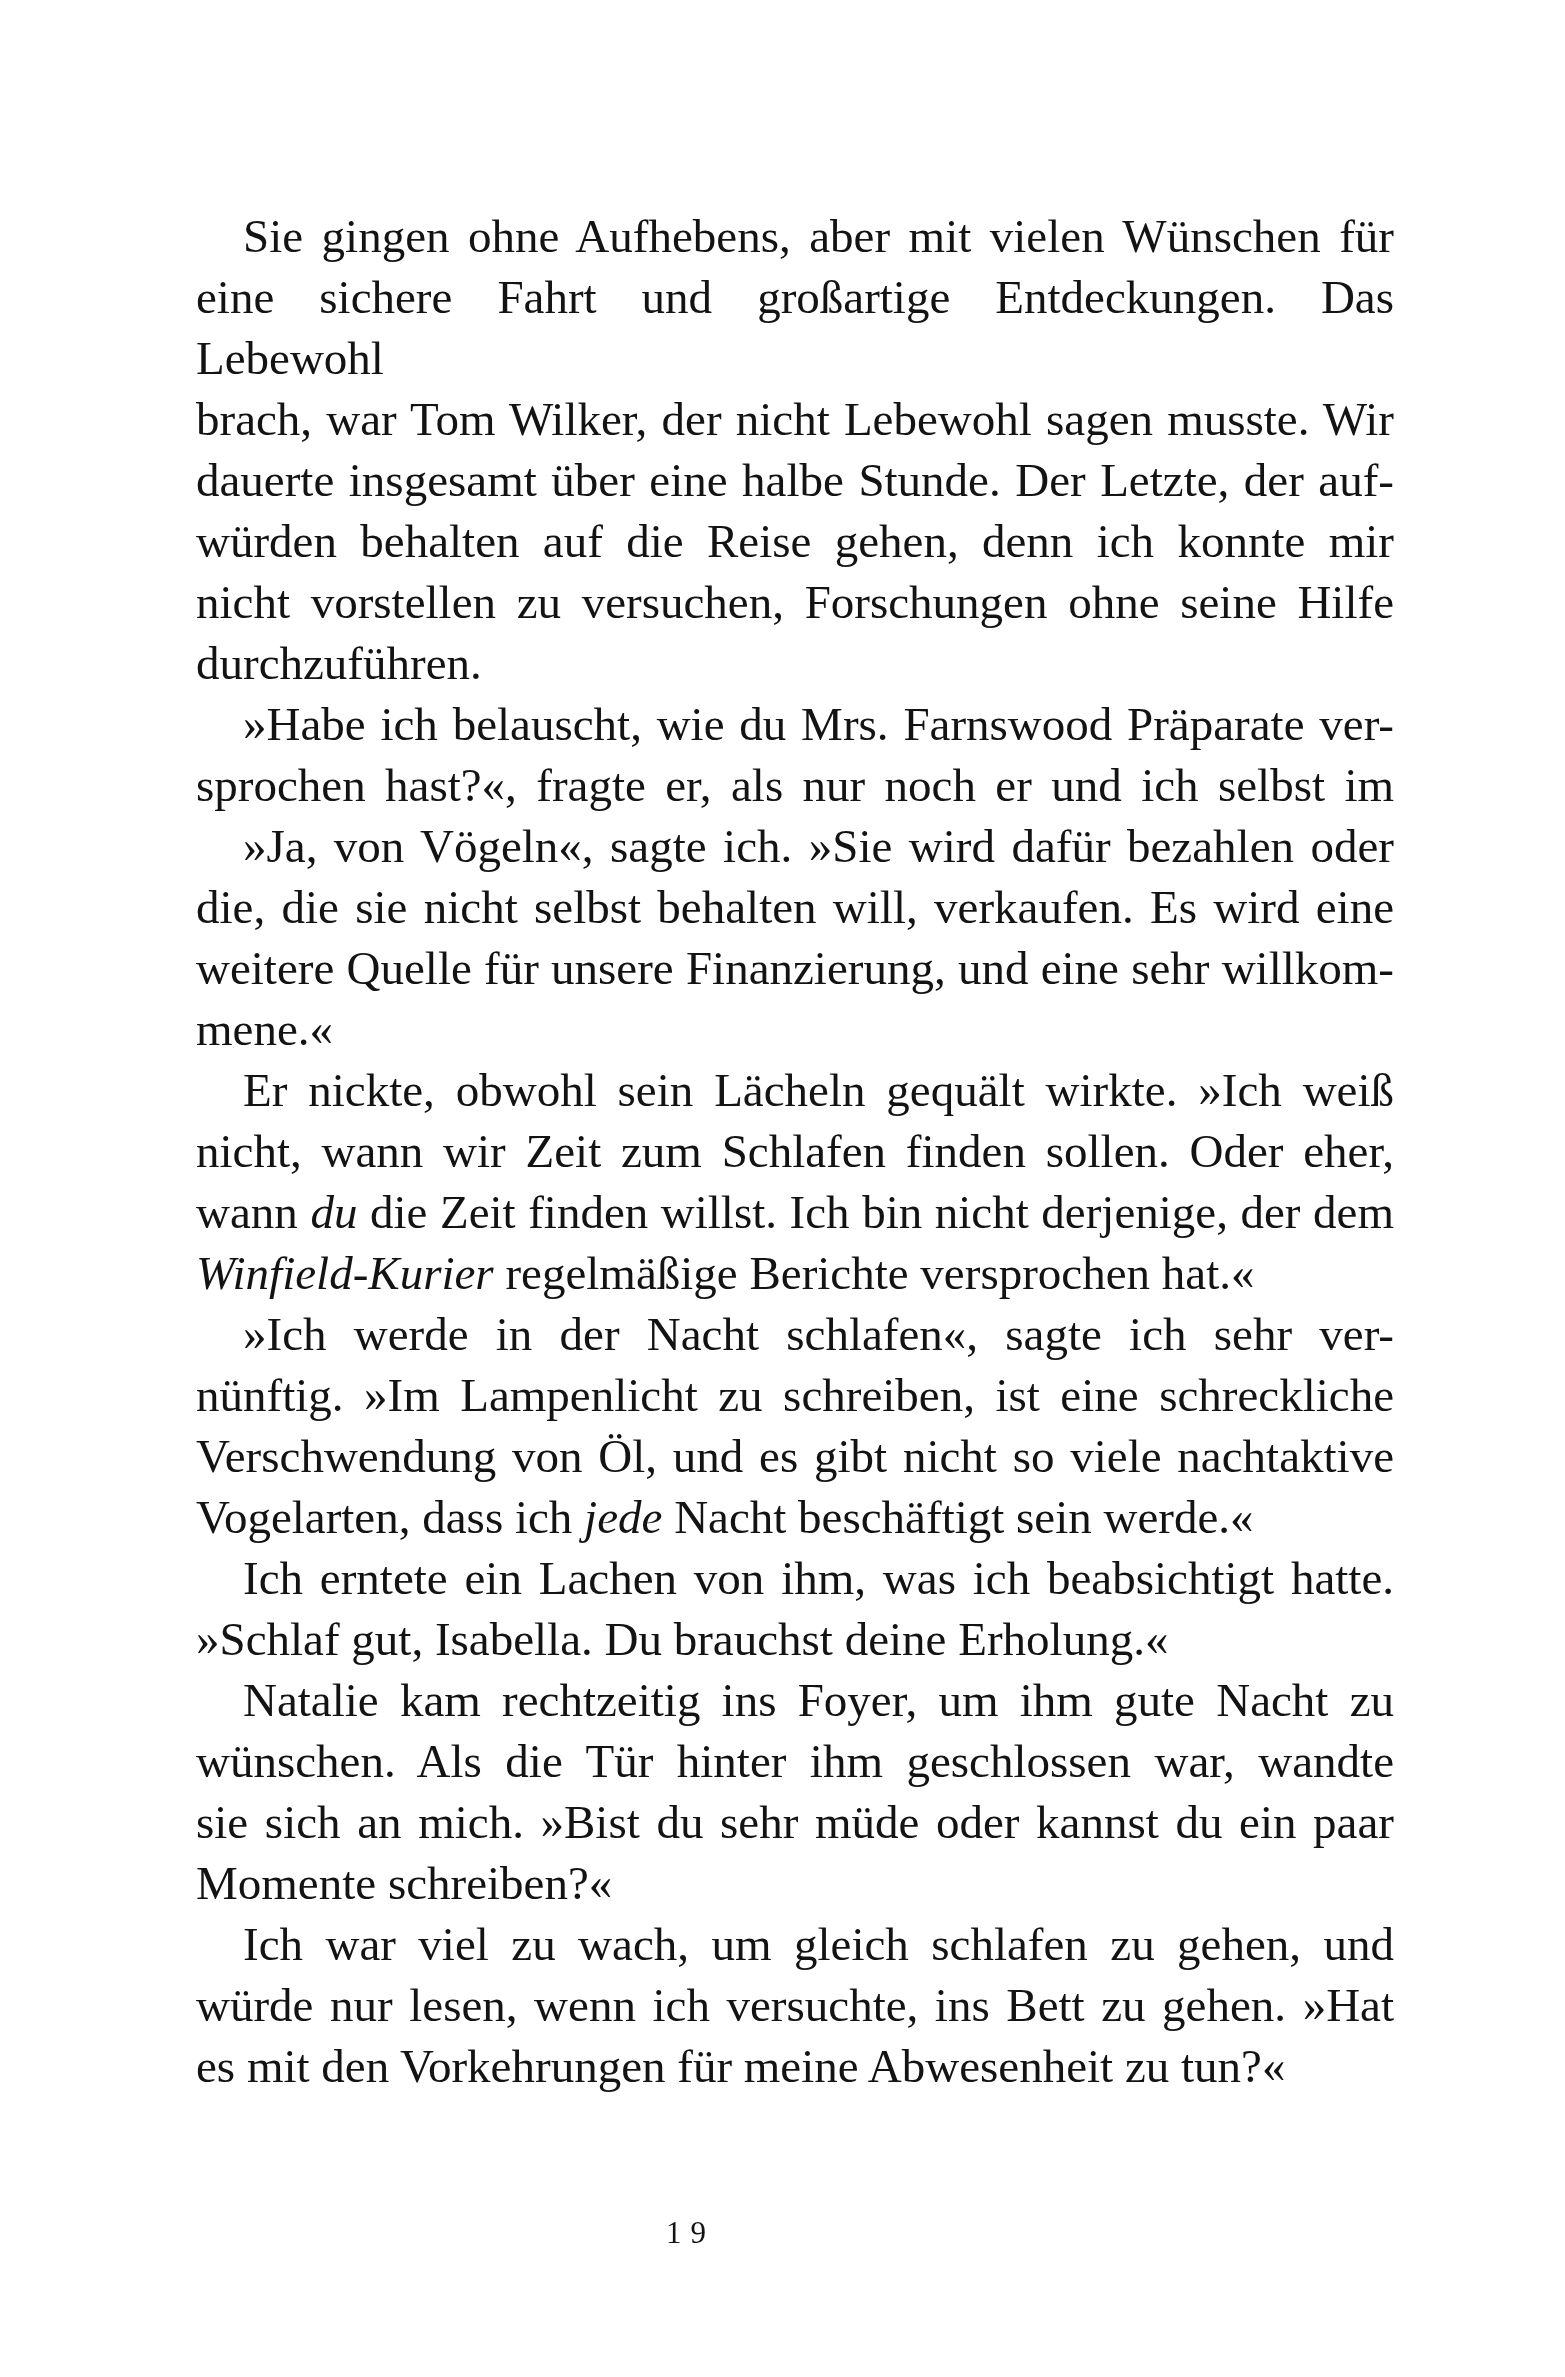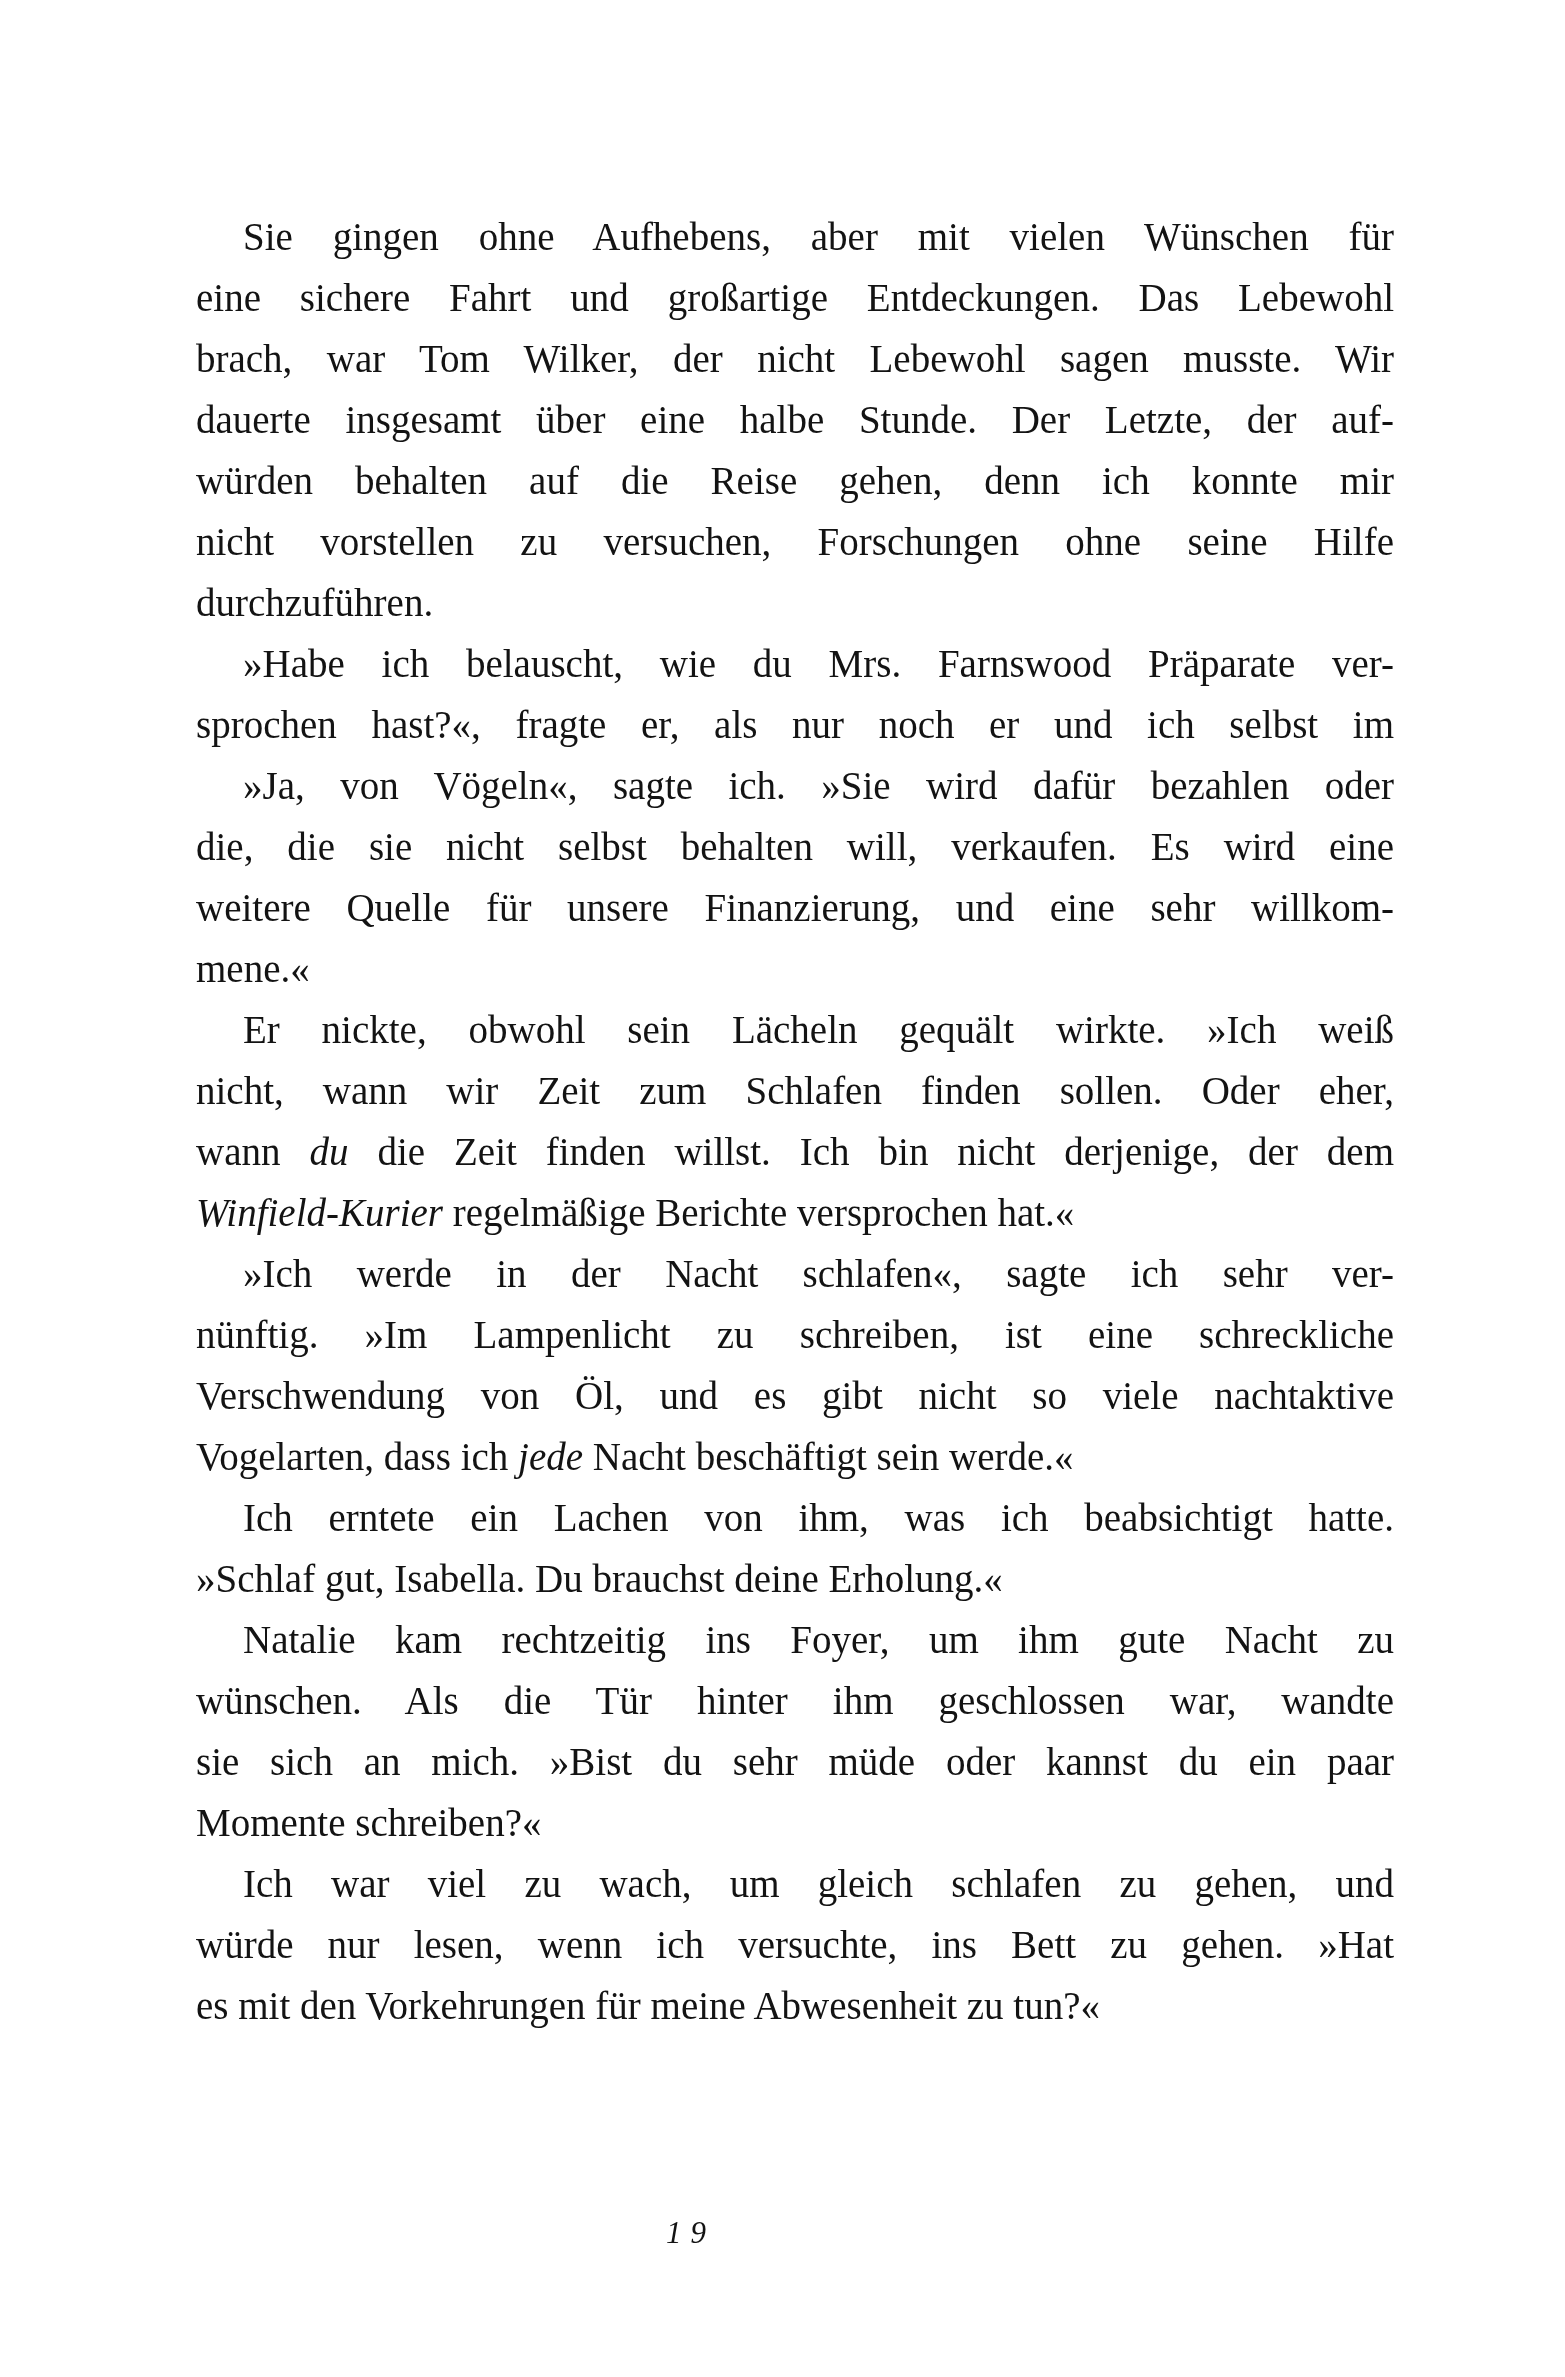"Sie gingen ohne Aufhebens, aber" .text-block { font-size: 39px -> 47px }
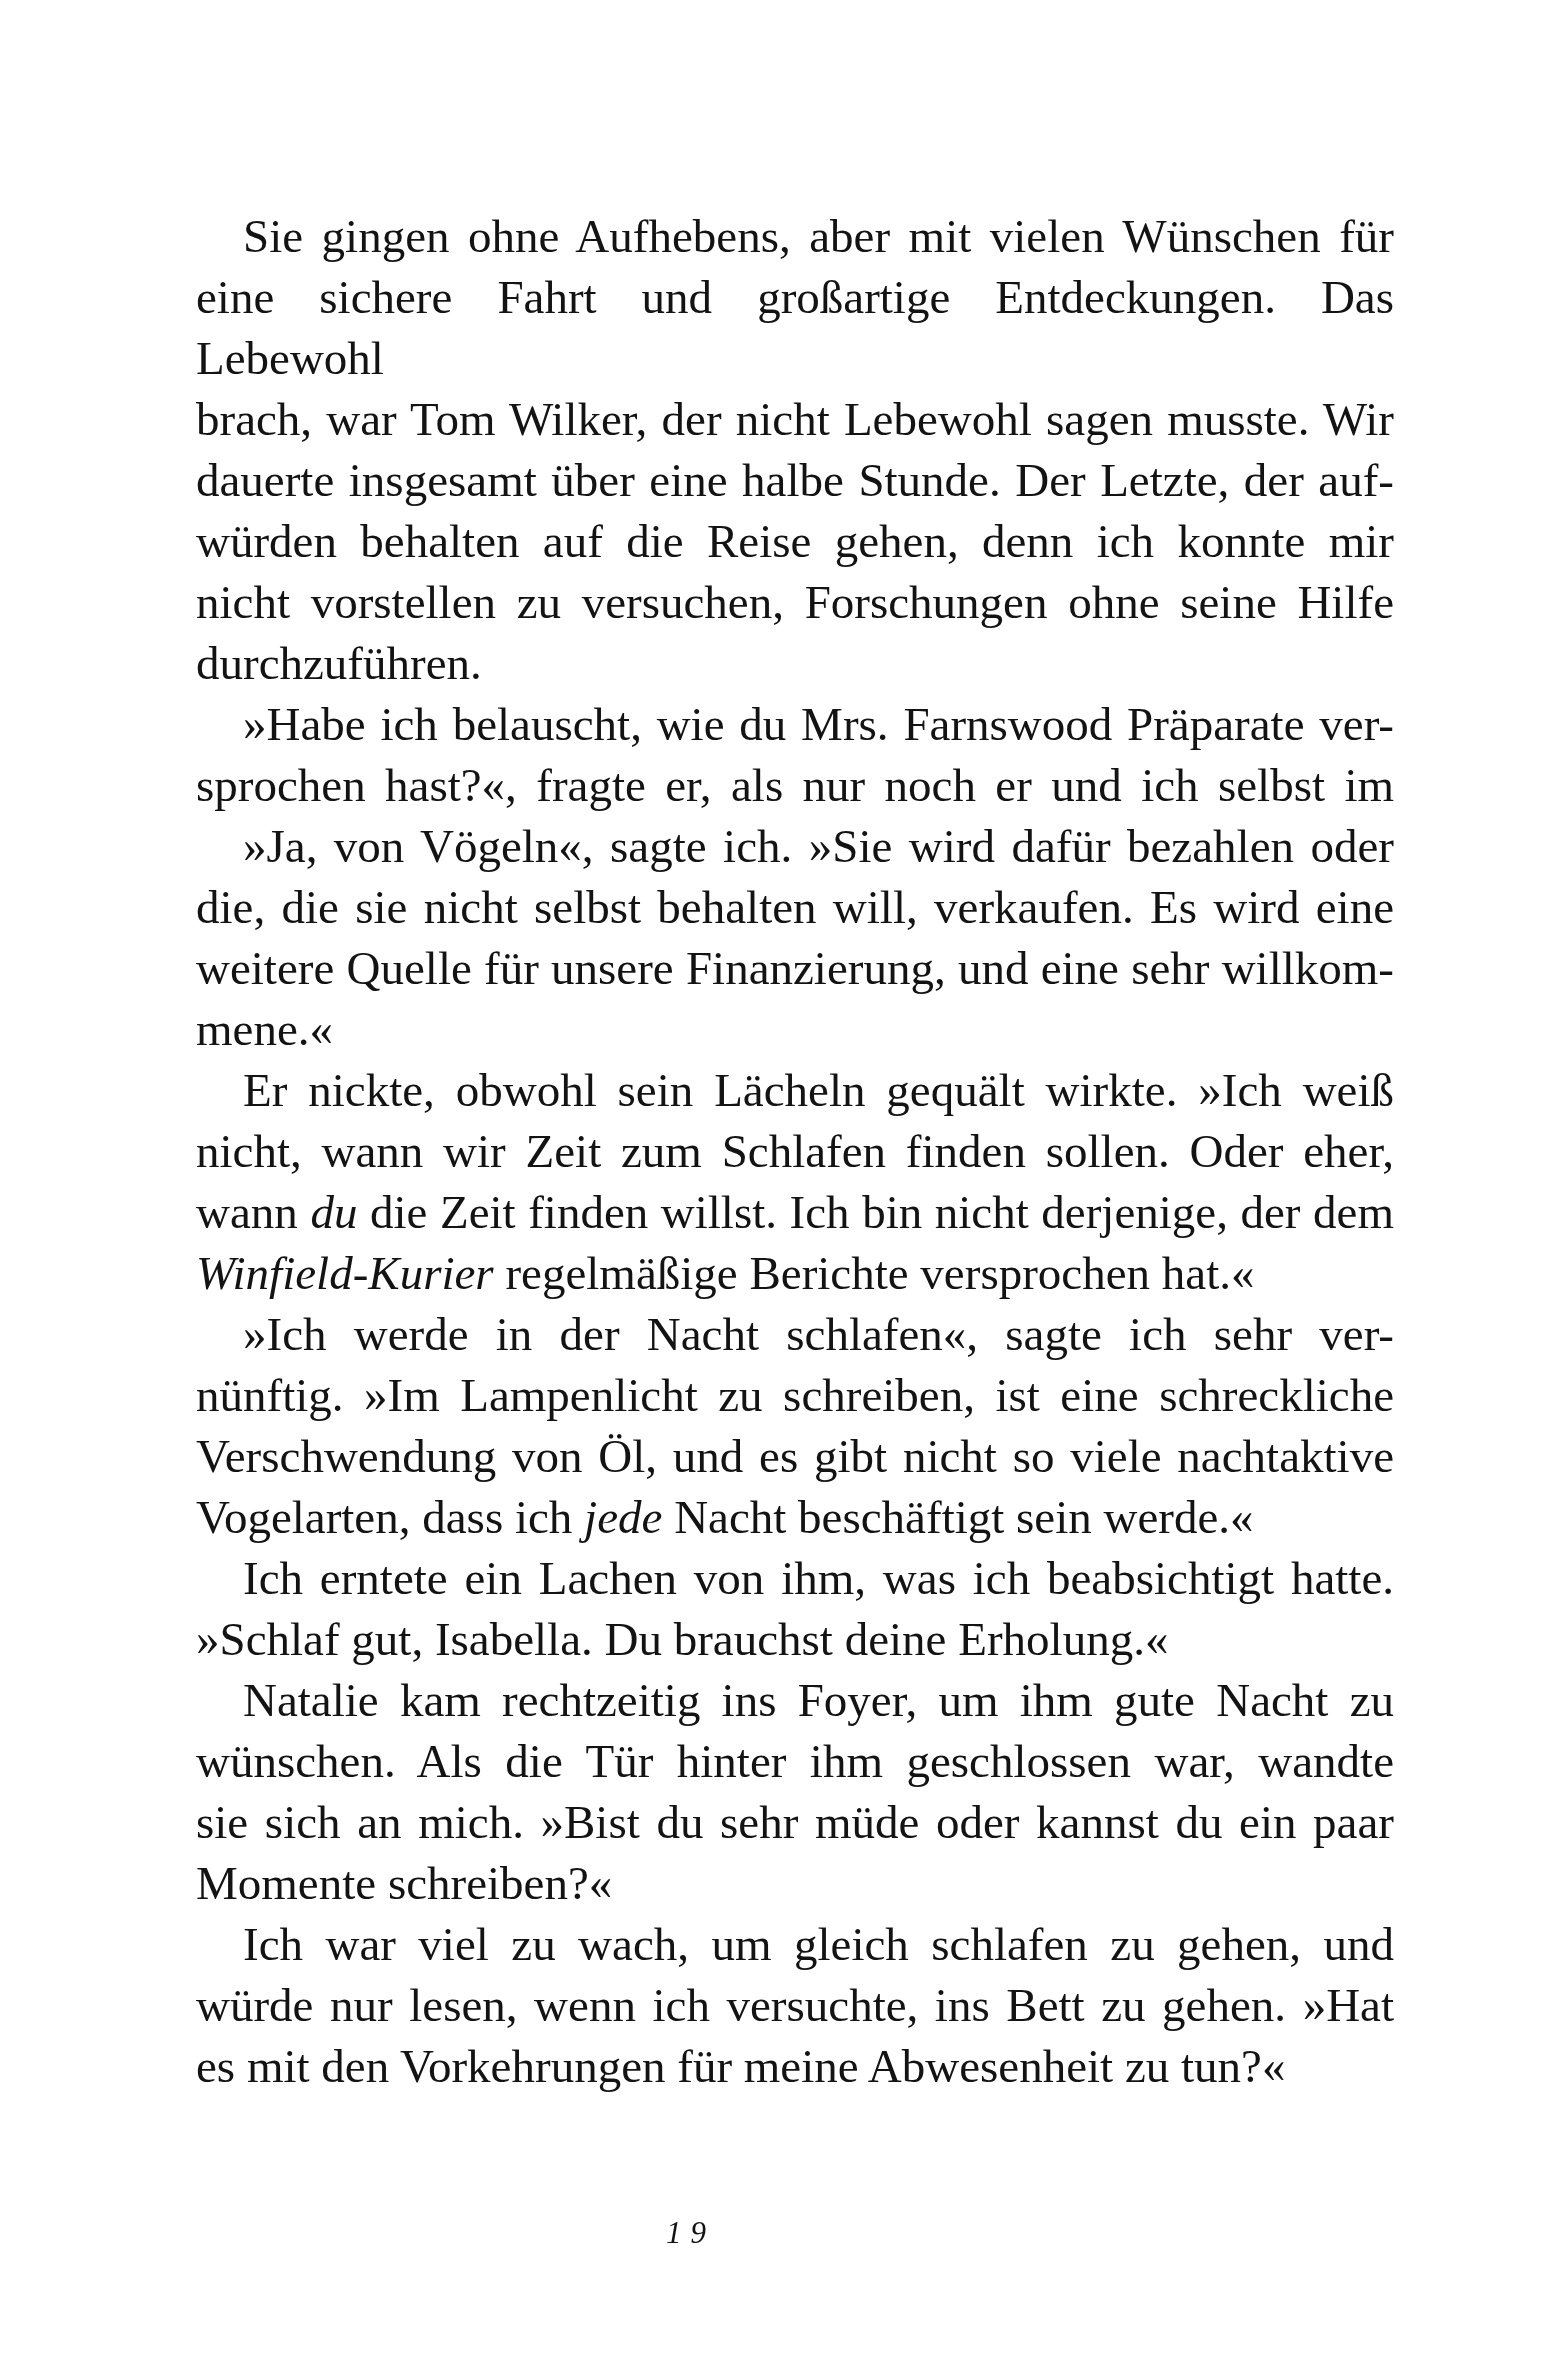"19" .page-number { font-style: italic -> none }
